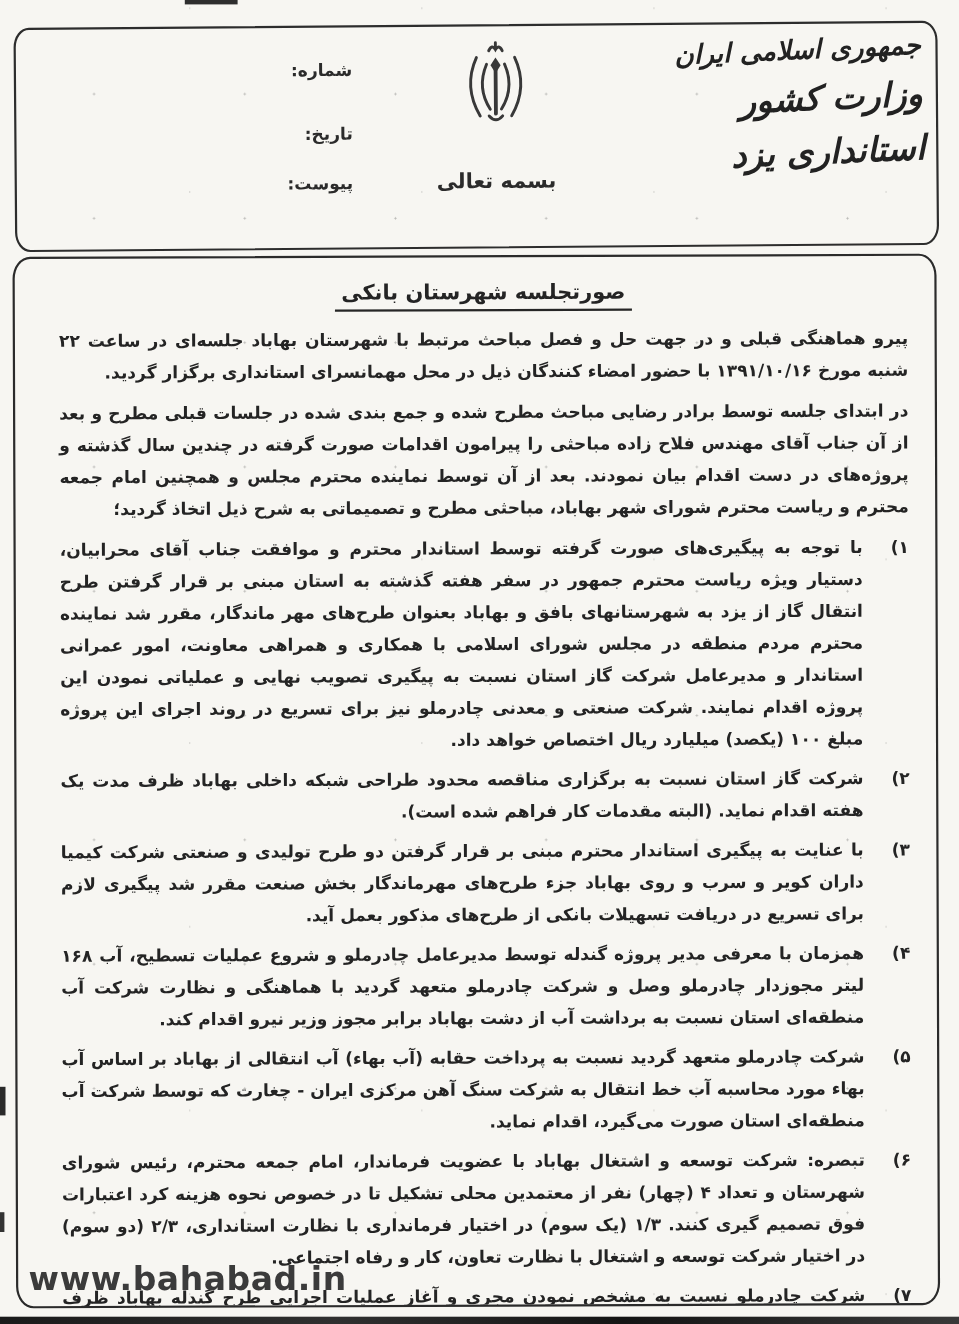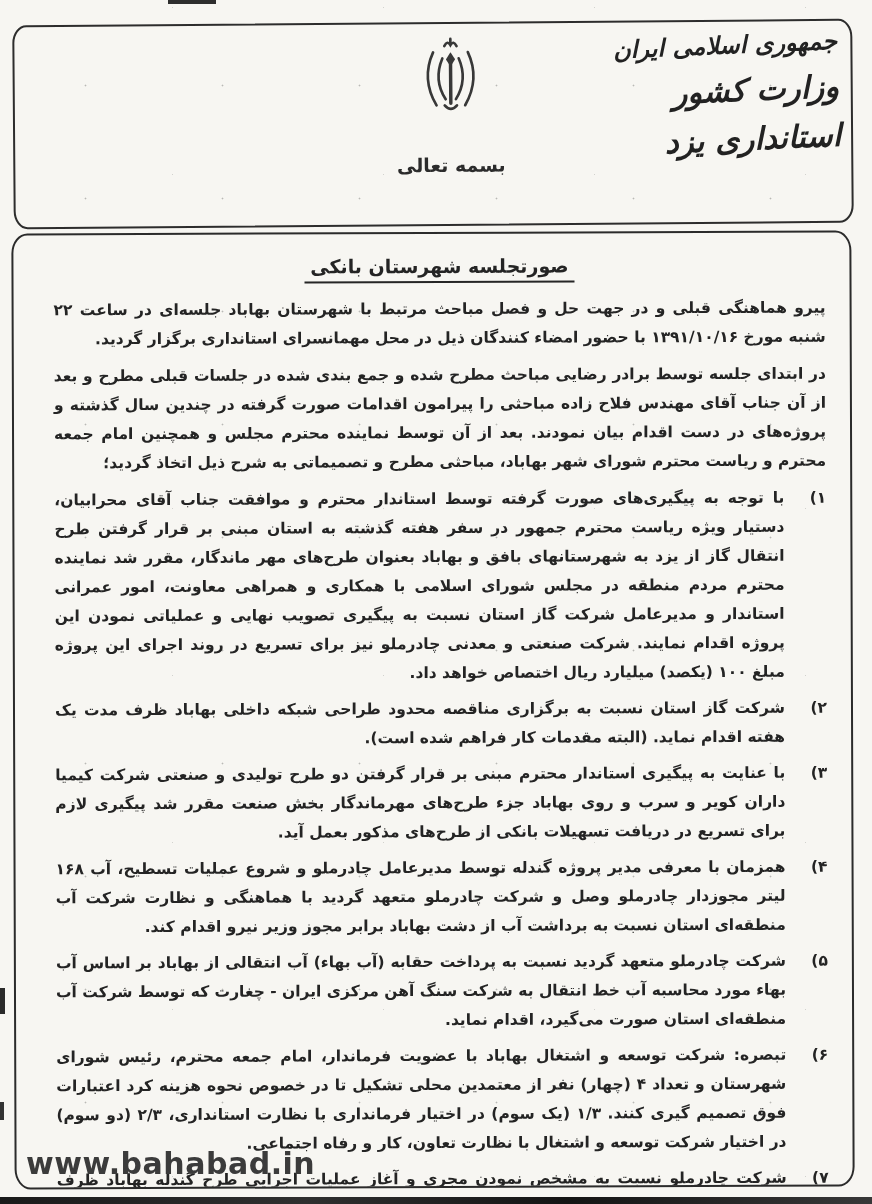"شماره:" div.meta-fields { html: none -> <div> <div>شماره:</div> <div>تاریخ:</div> <div>پیوست:</div> </div> }
